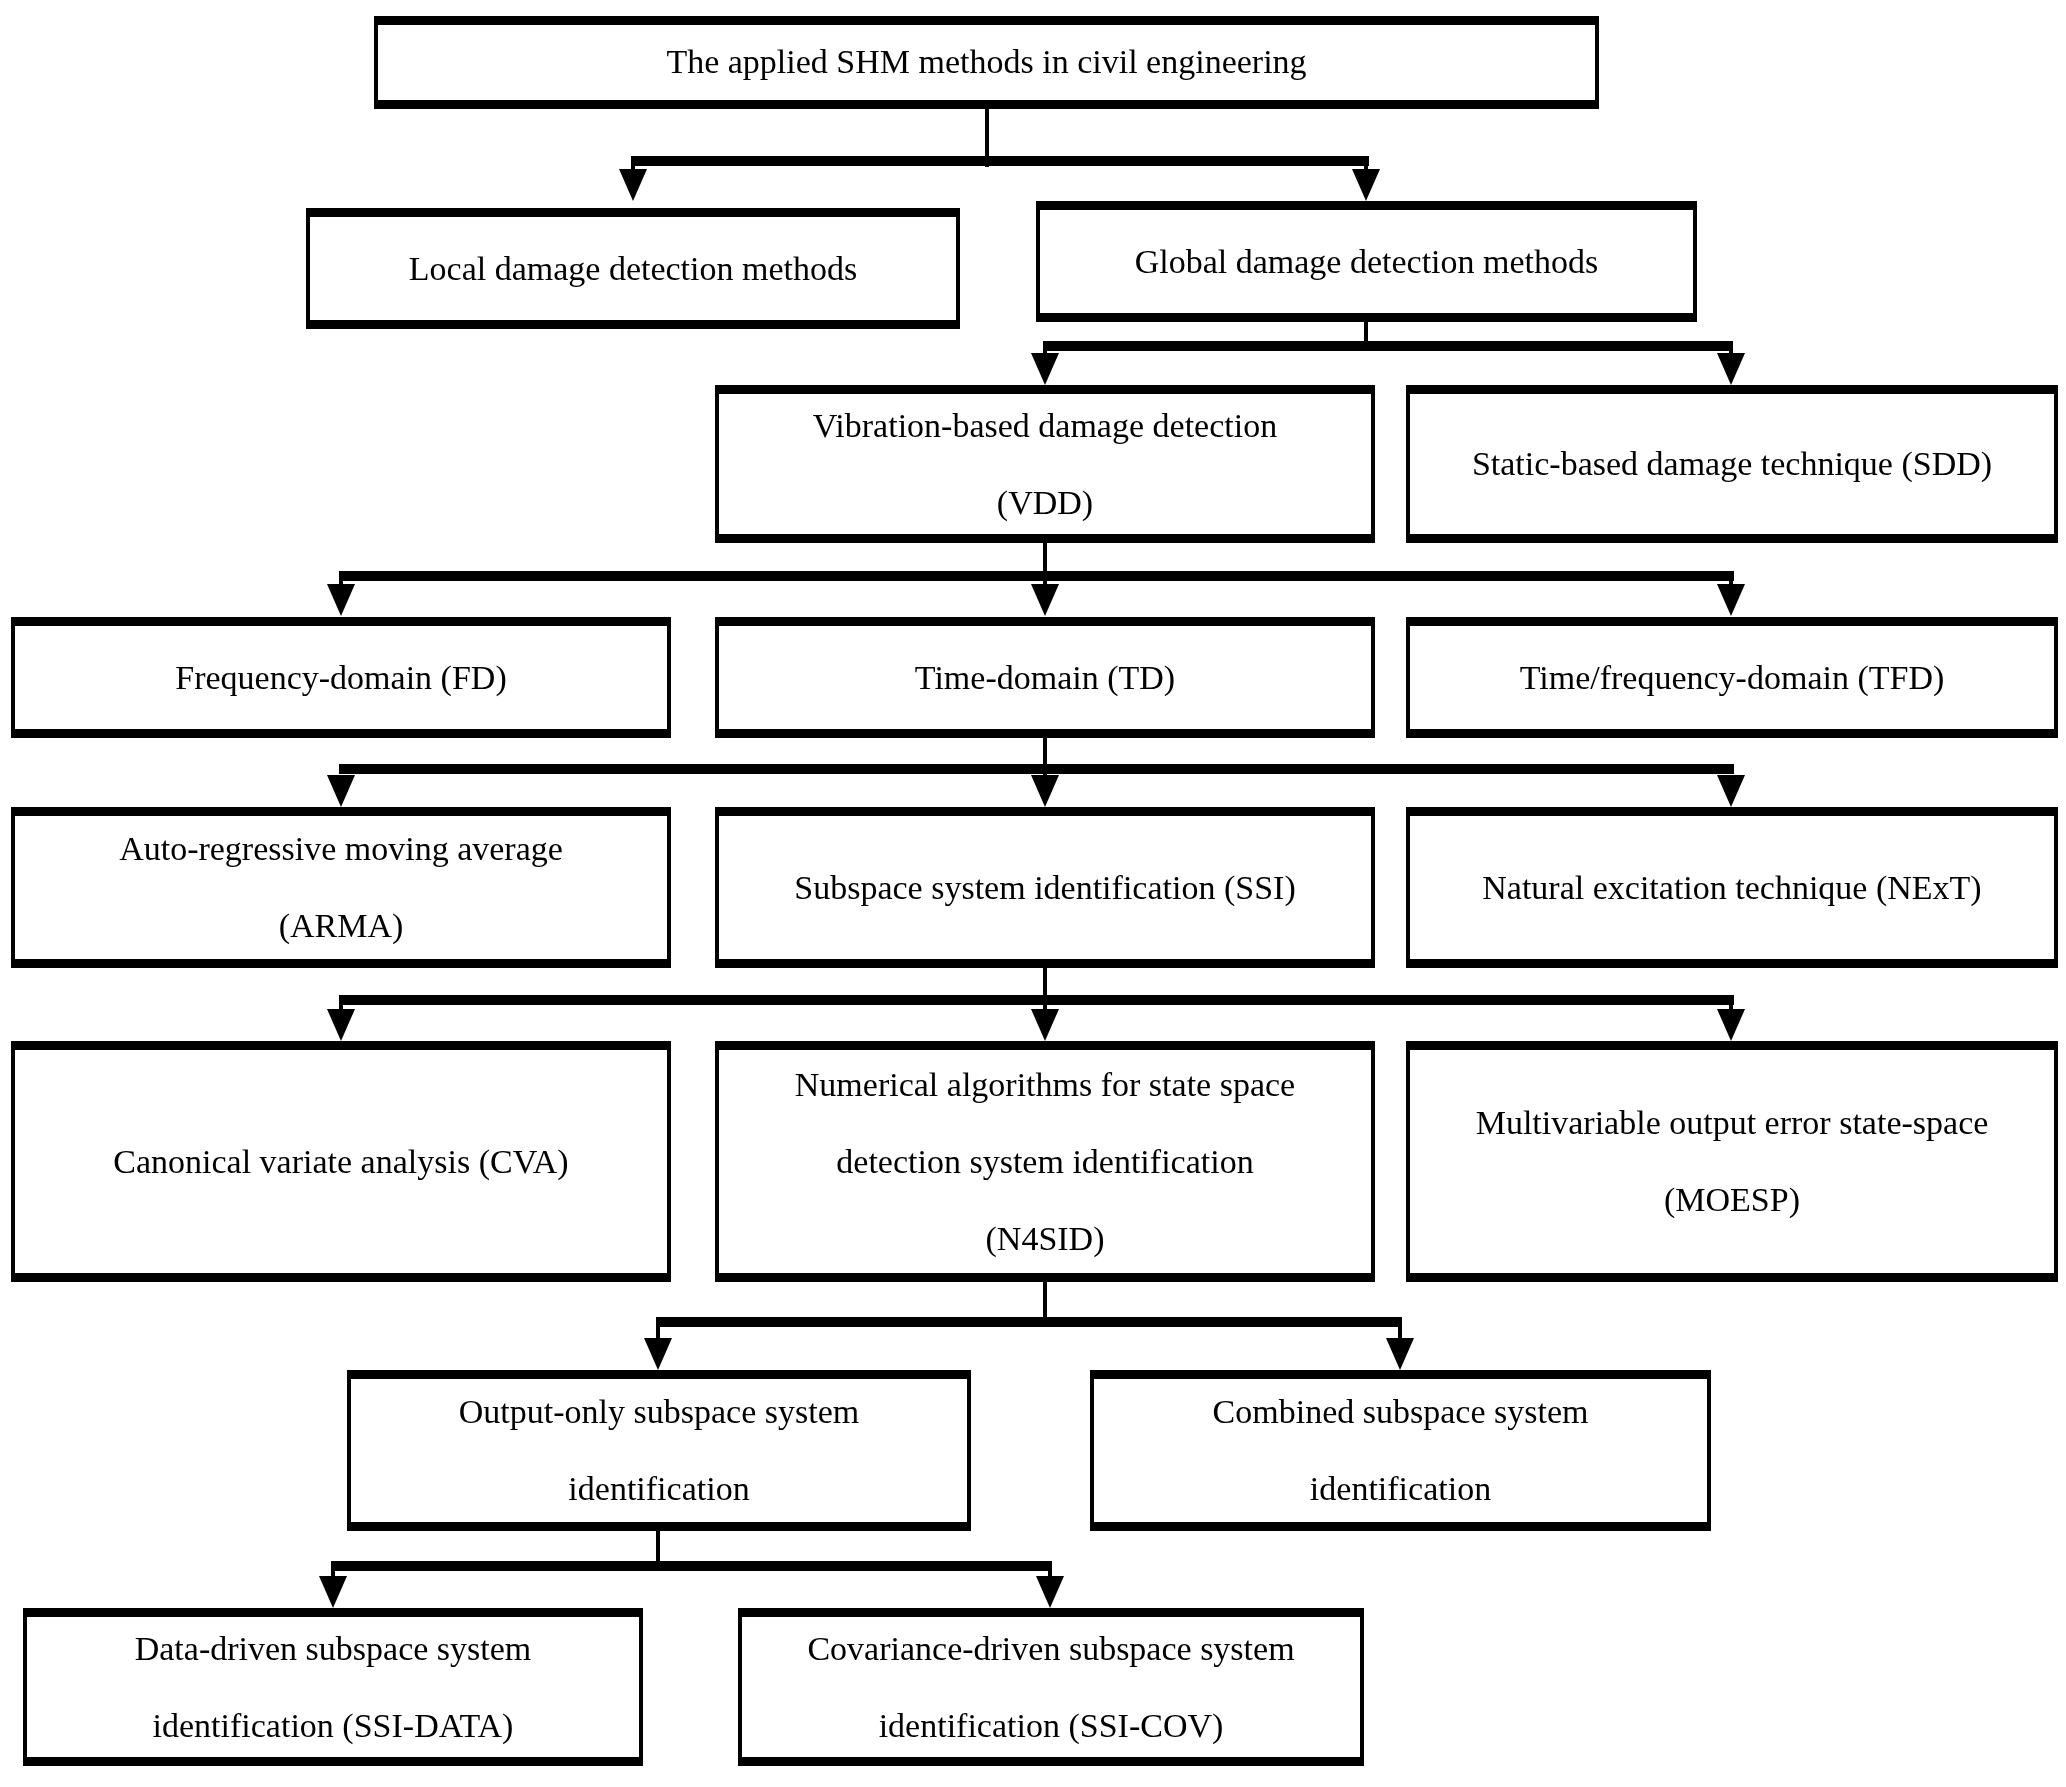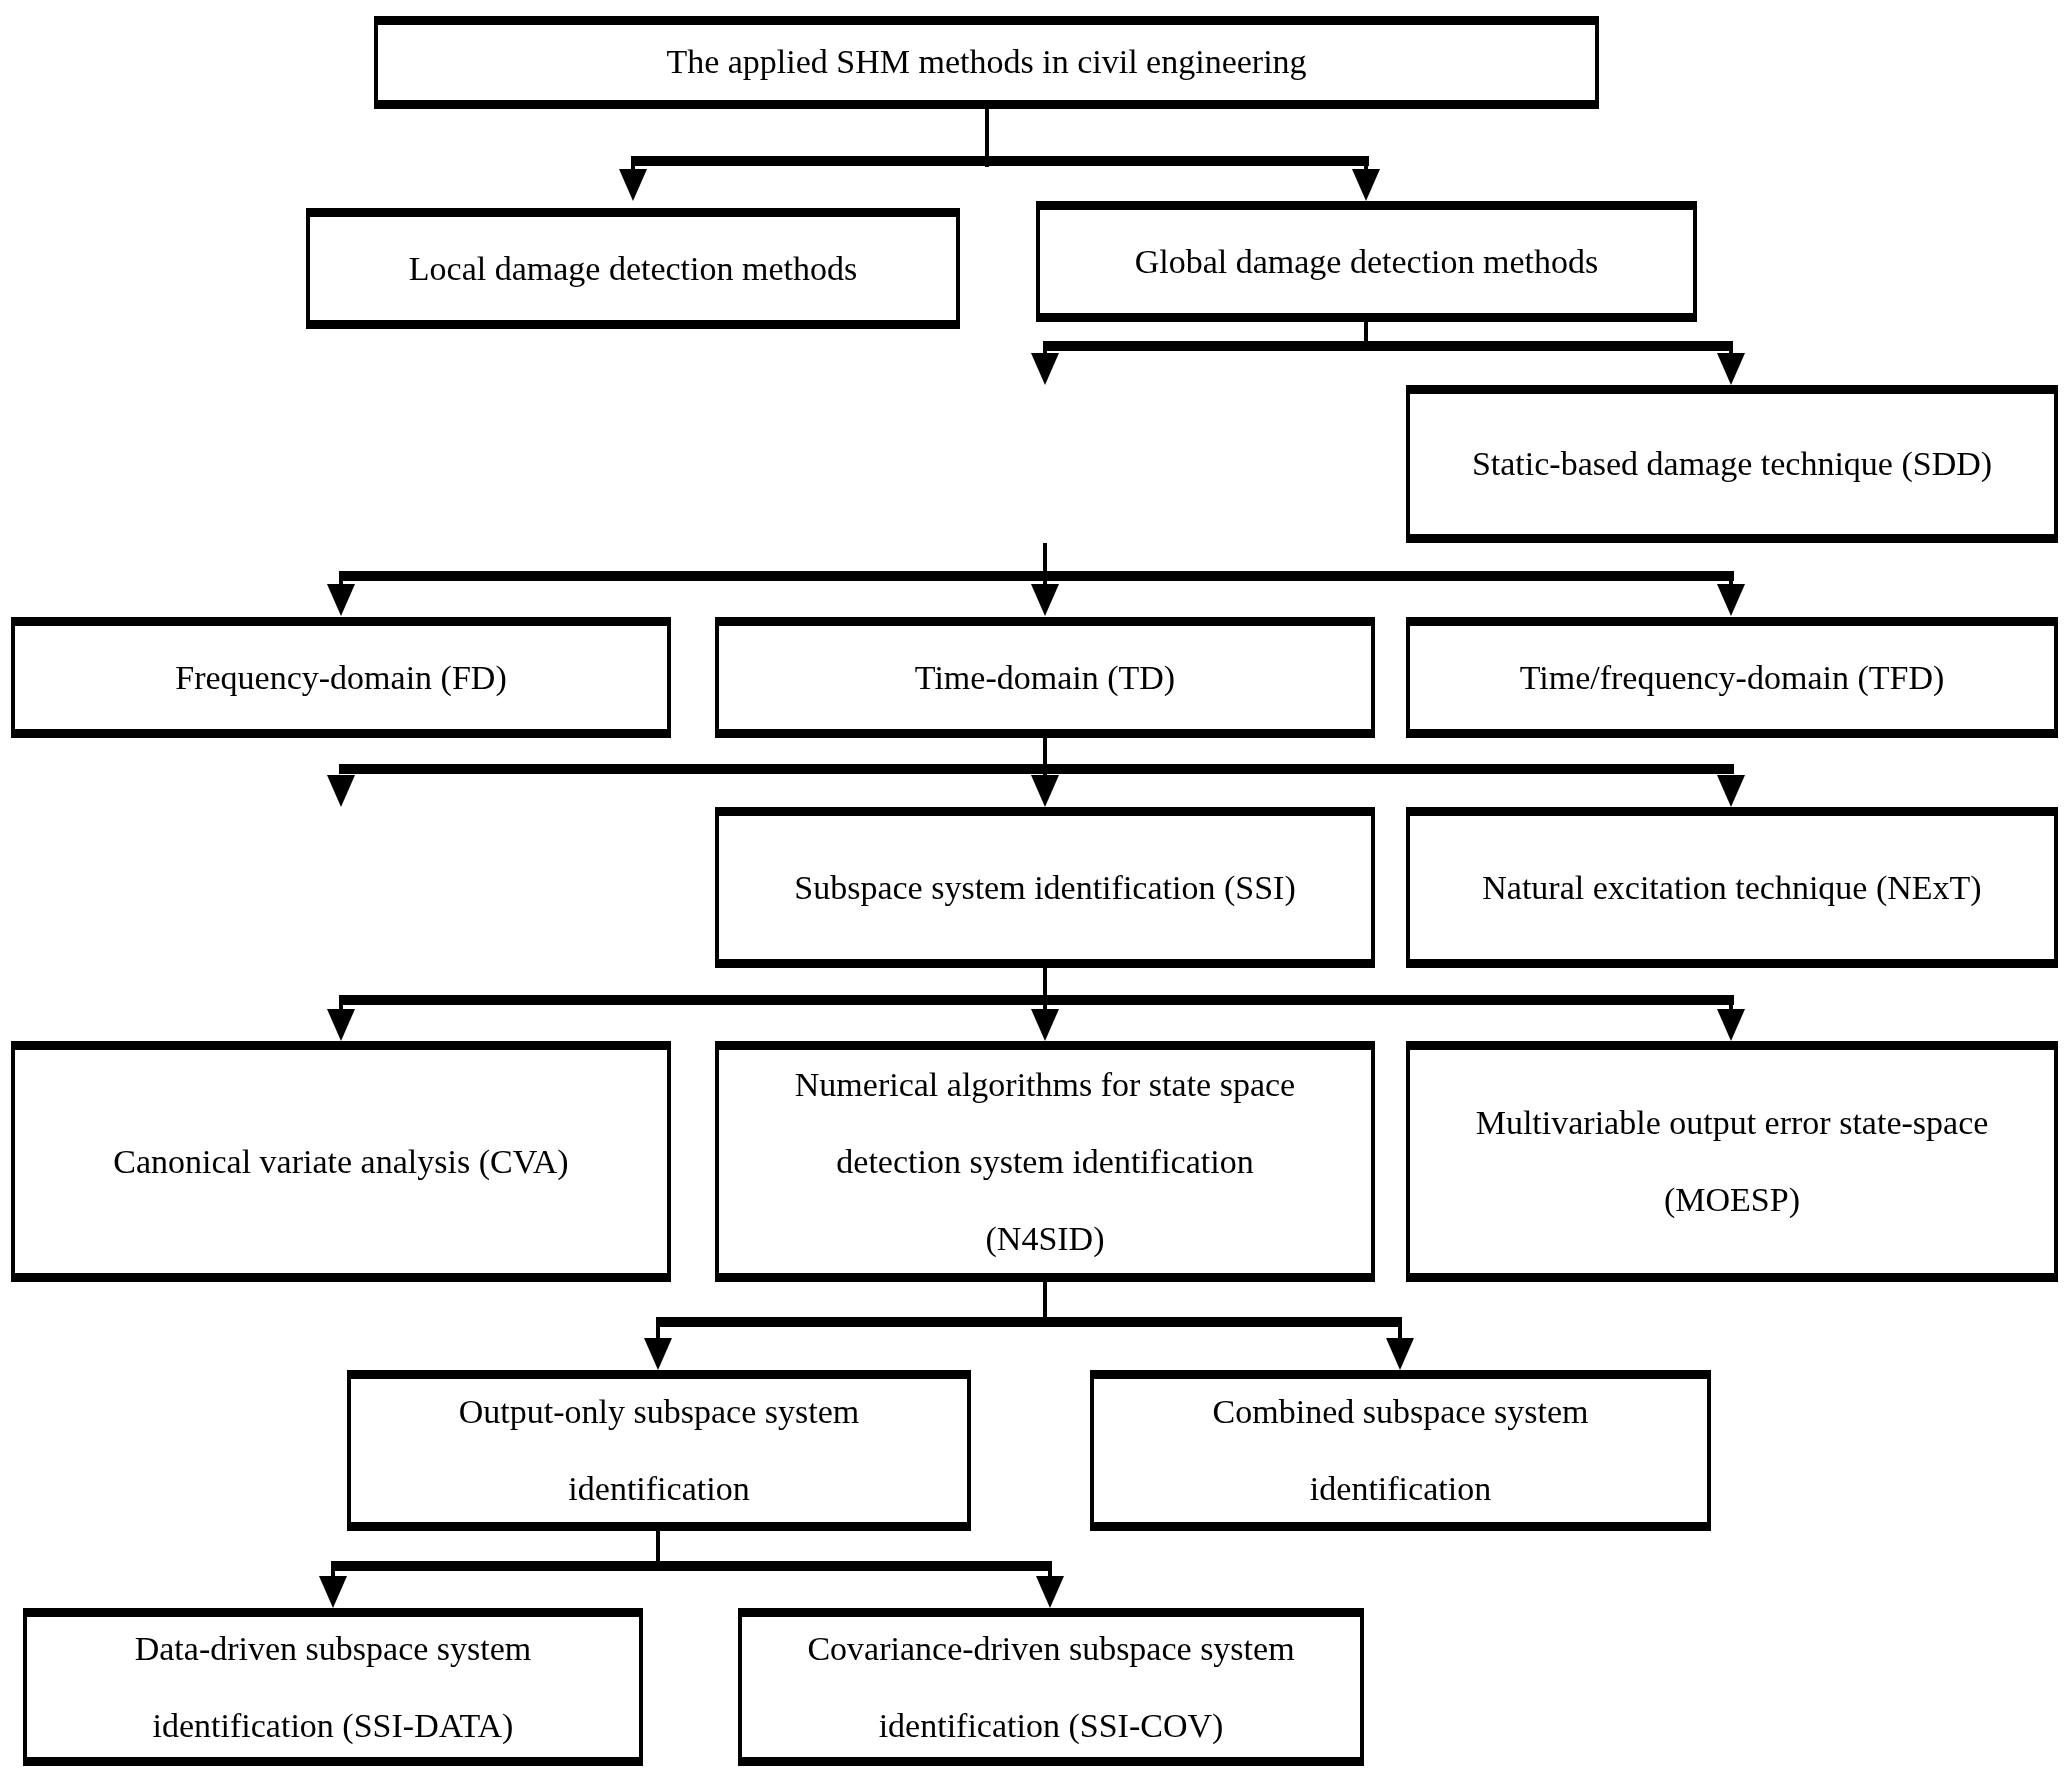"Vibration-based damage detection" div.node { html: none -> <div> <div>Vibration-based damage detection</div> <div>(VDD)</div> </div> }
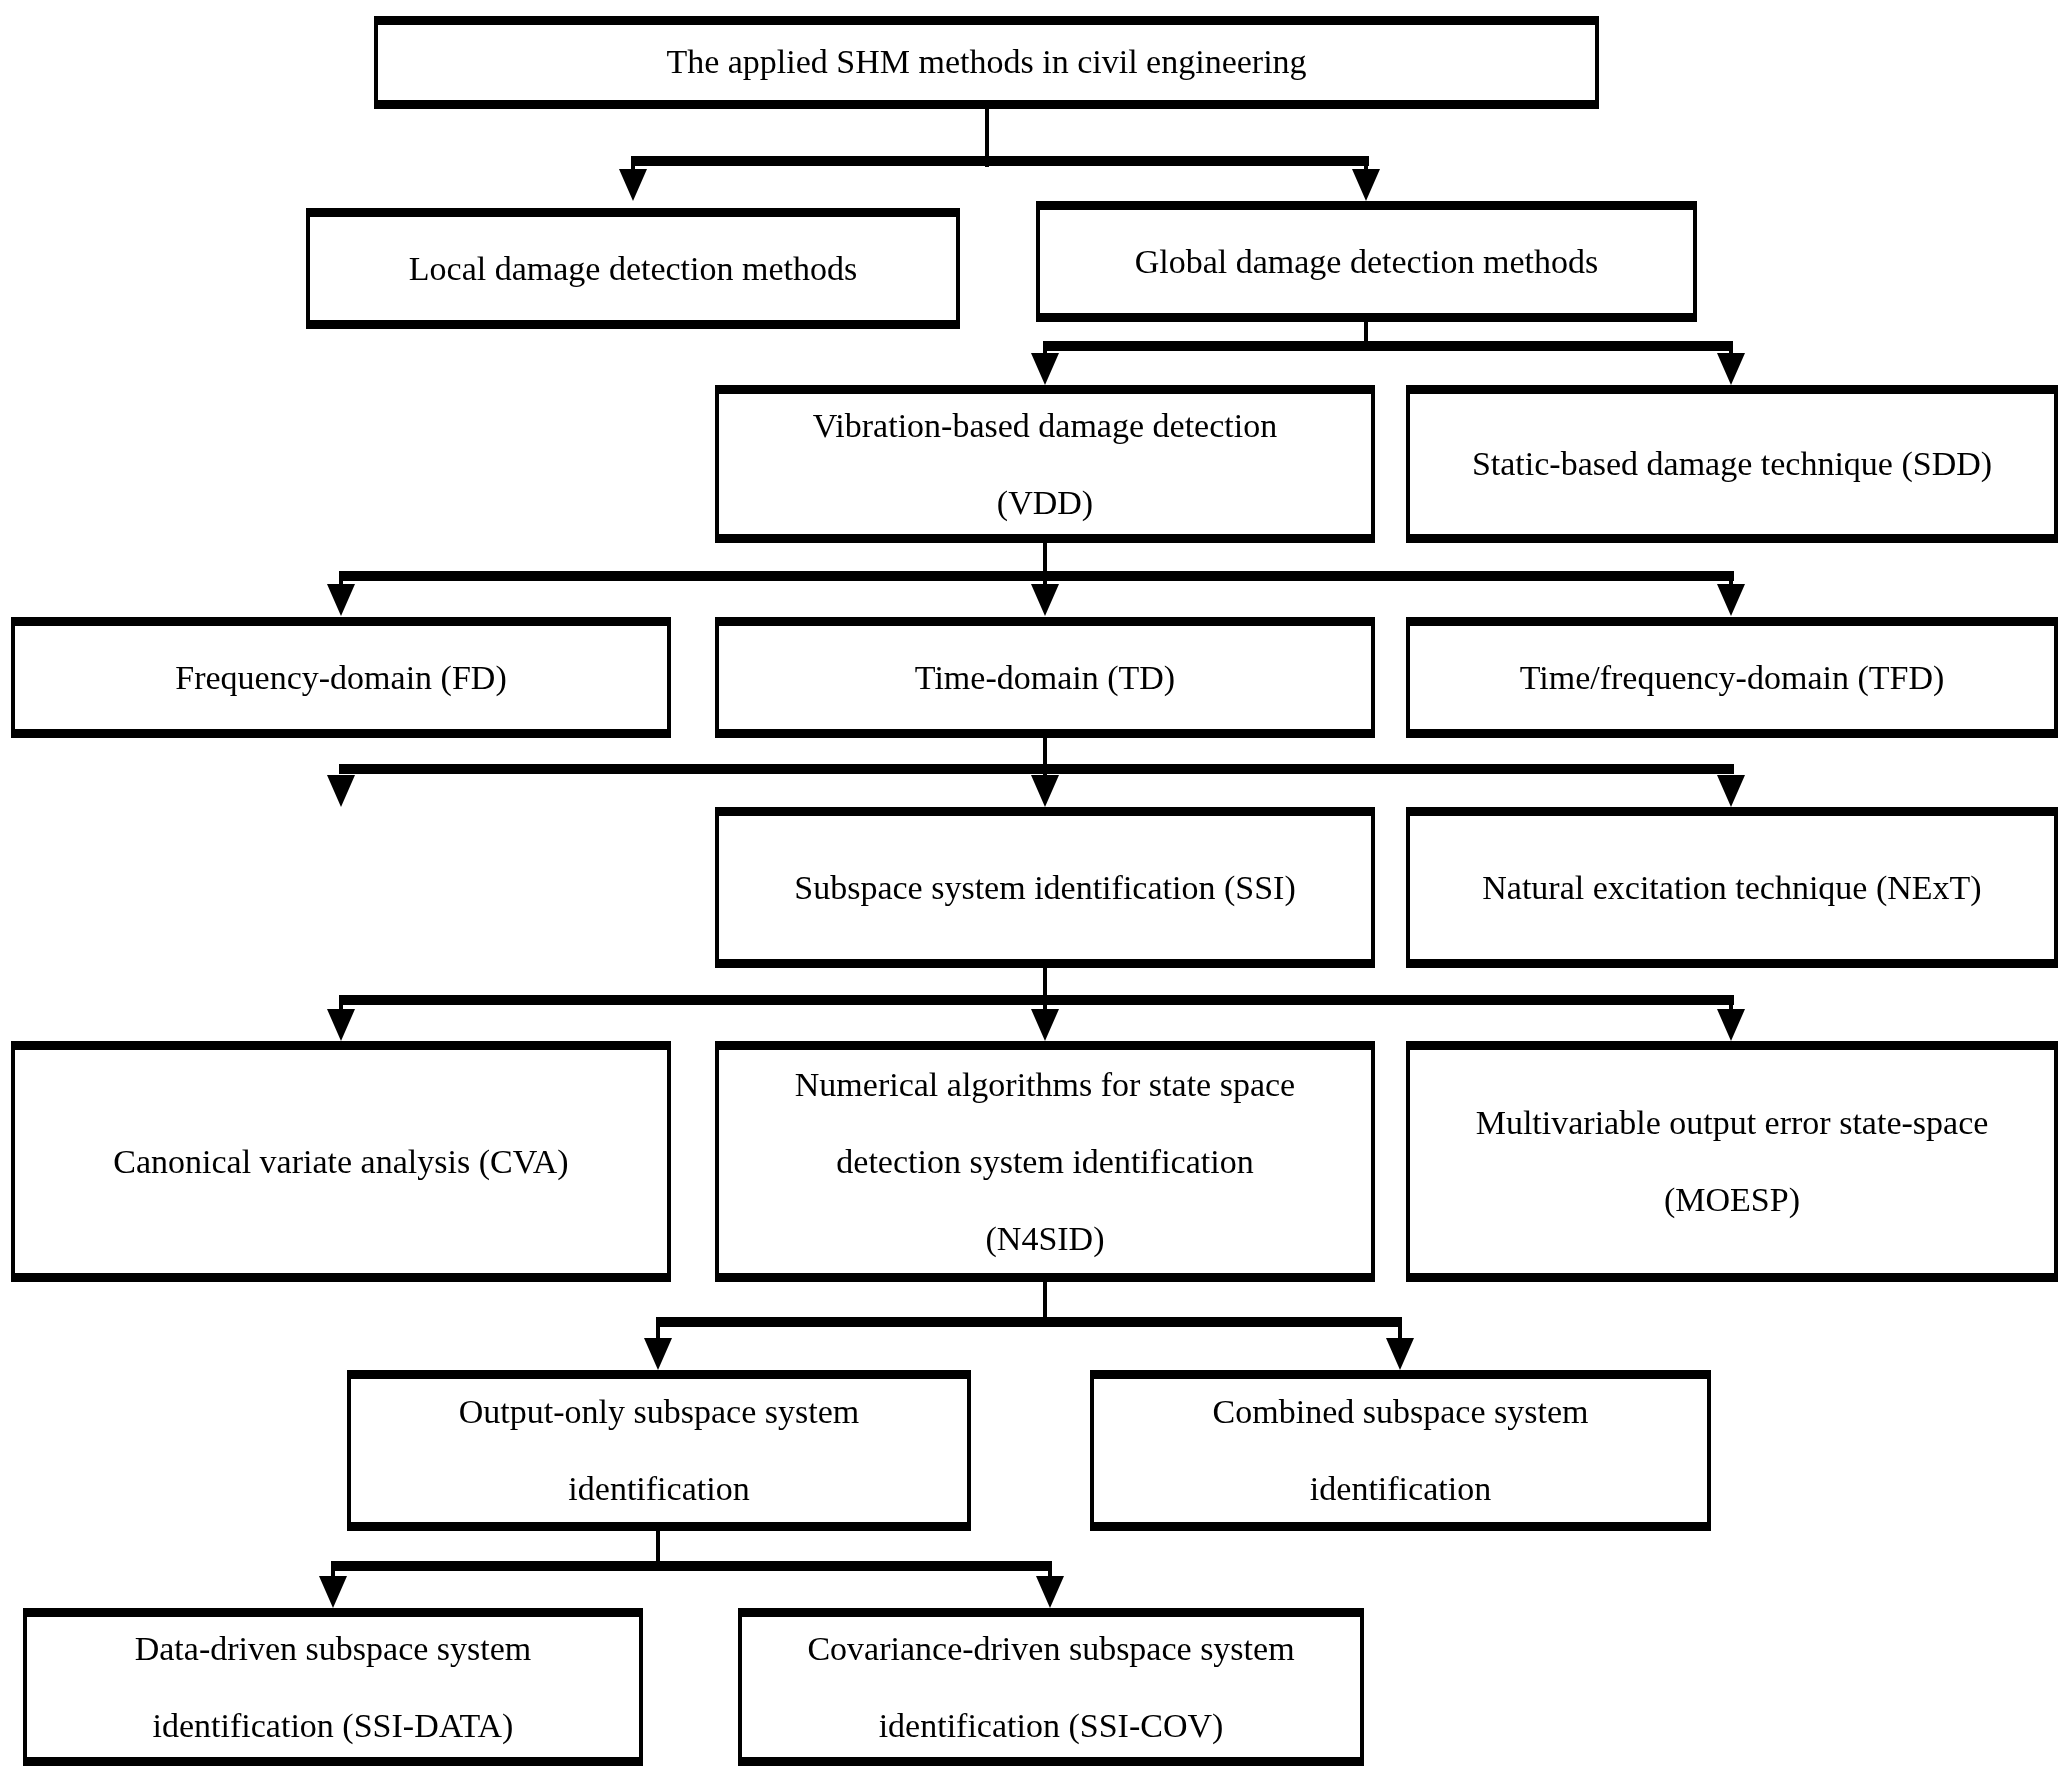"Auto-regressive moving average" div.node { html: none -> <div> <div>Auto-regressive moving average</div> <div>(ARMA)</div> </div> }
